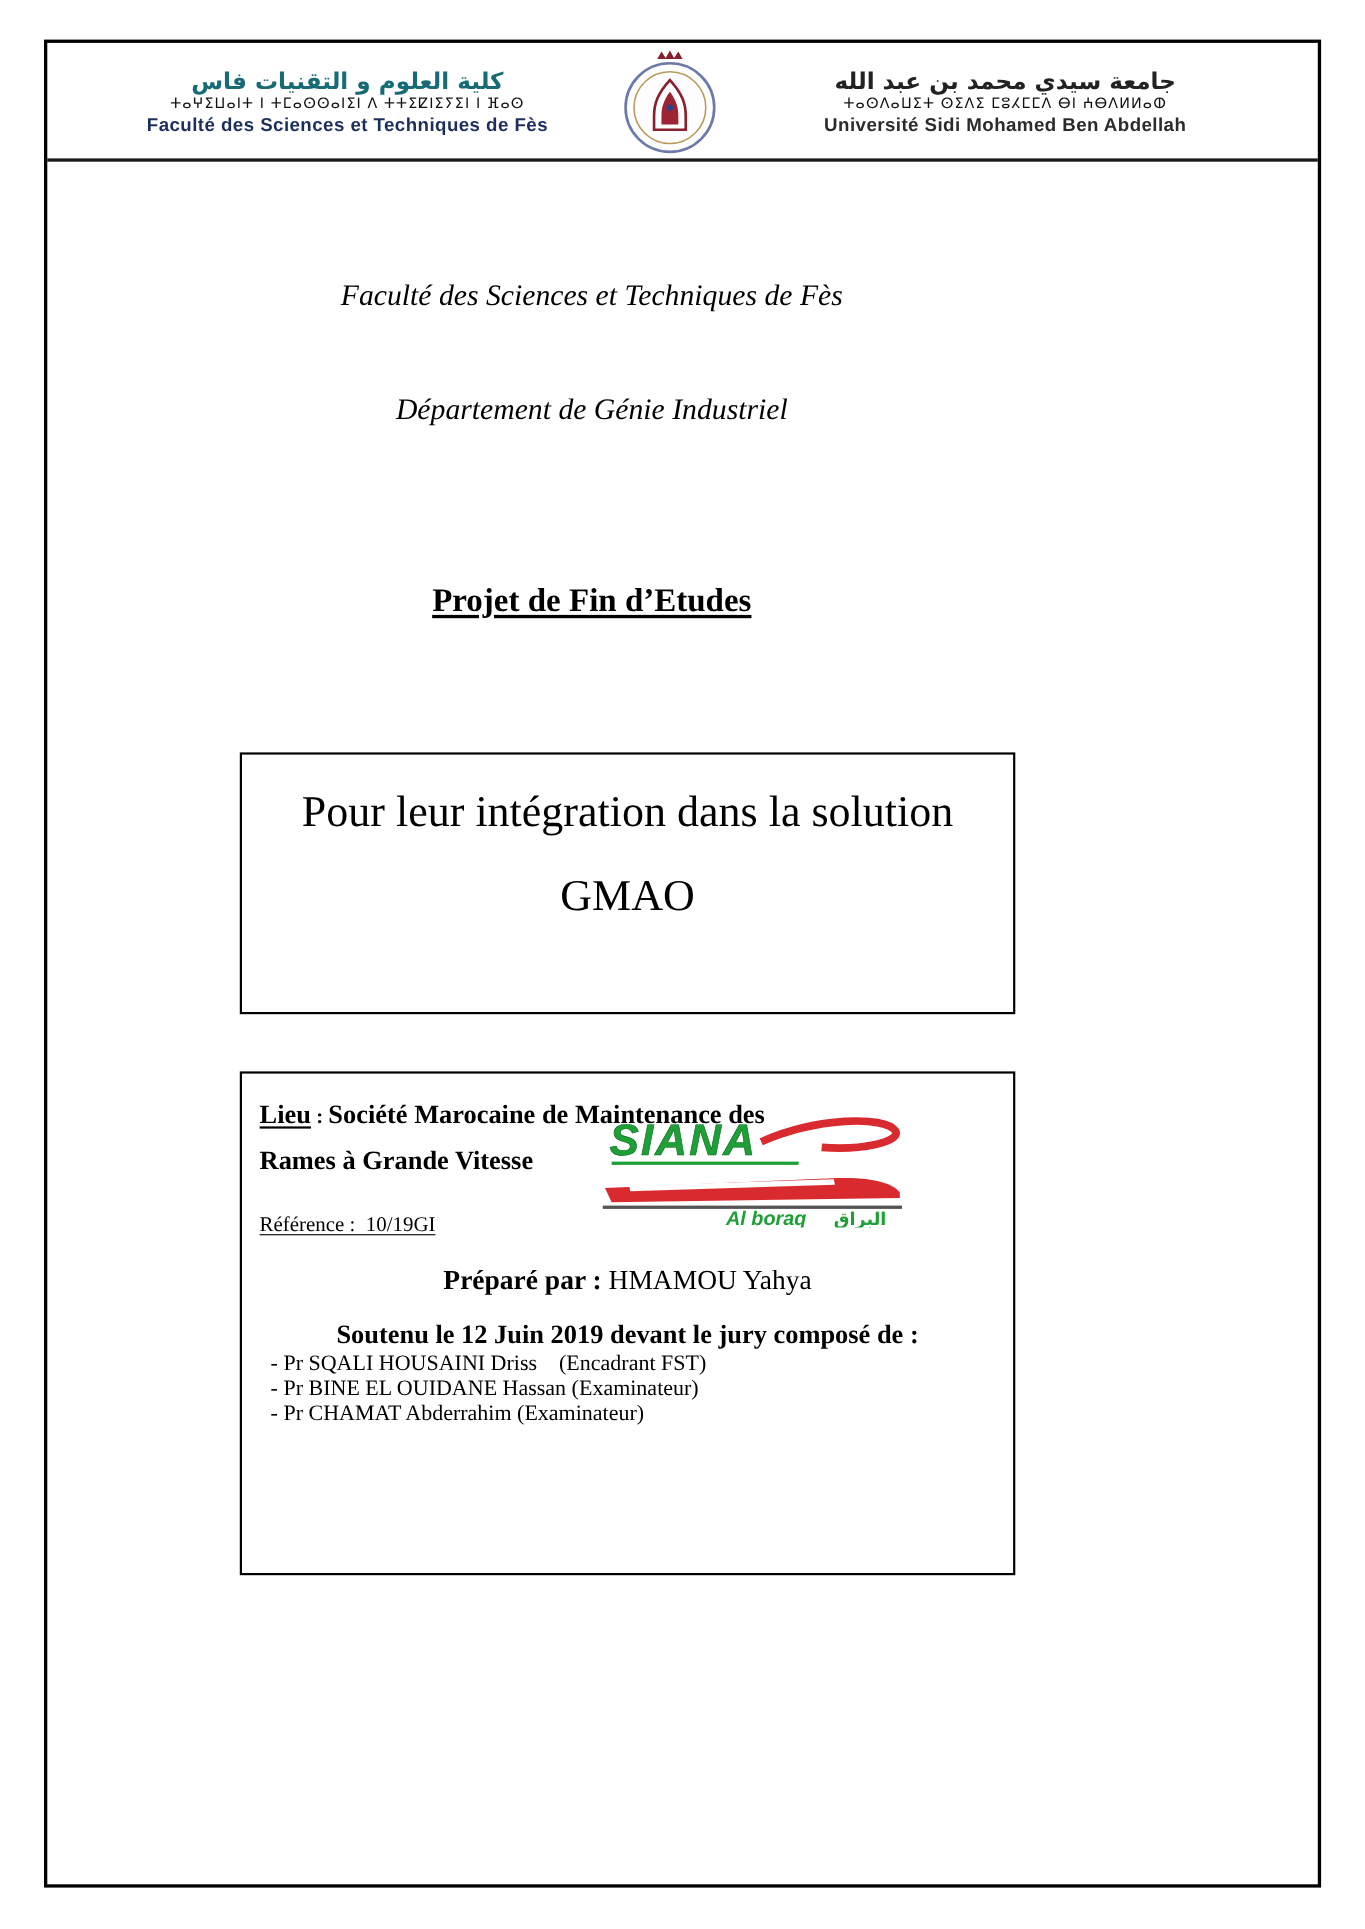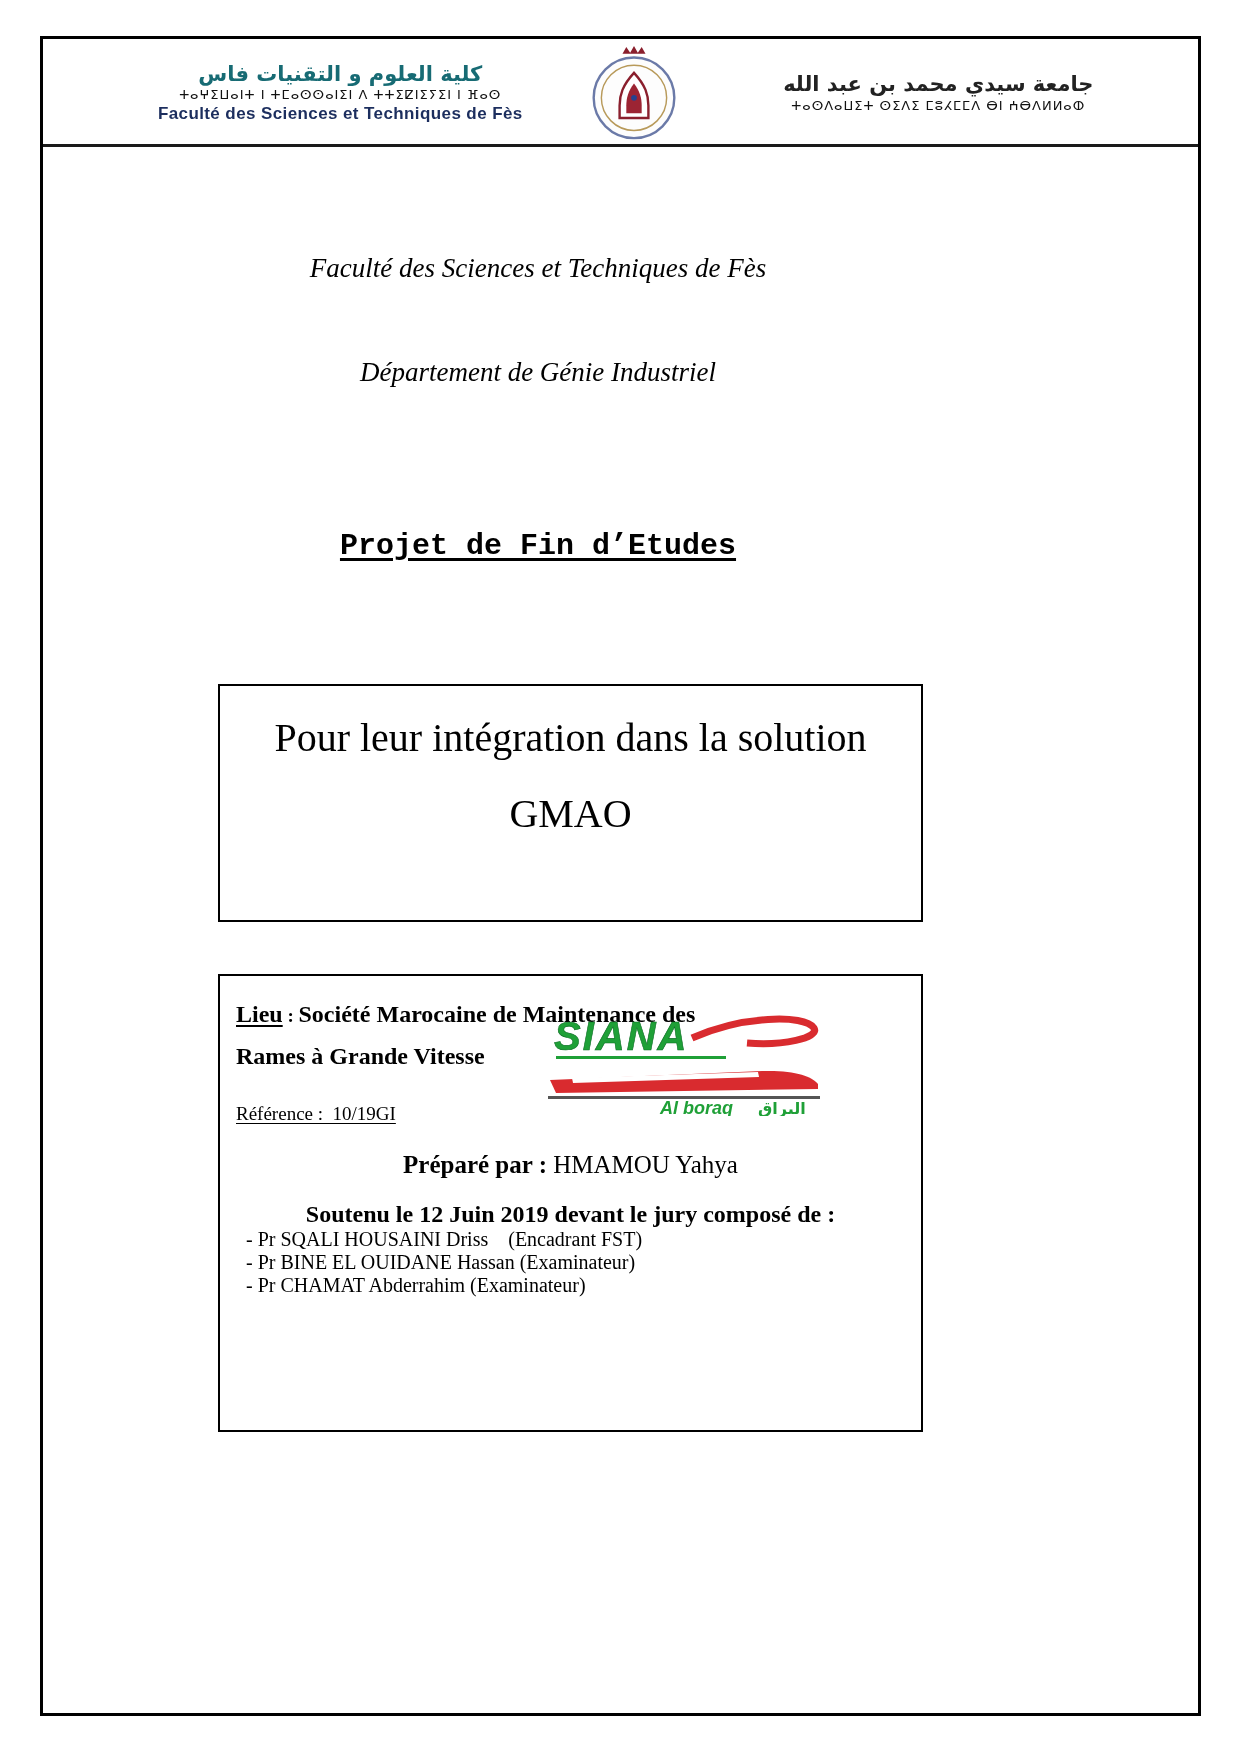"كلية العلوم و التقنيات فاس" .letterhead { justify-content: flex-end -> center }
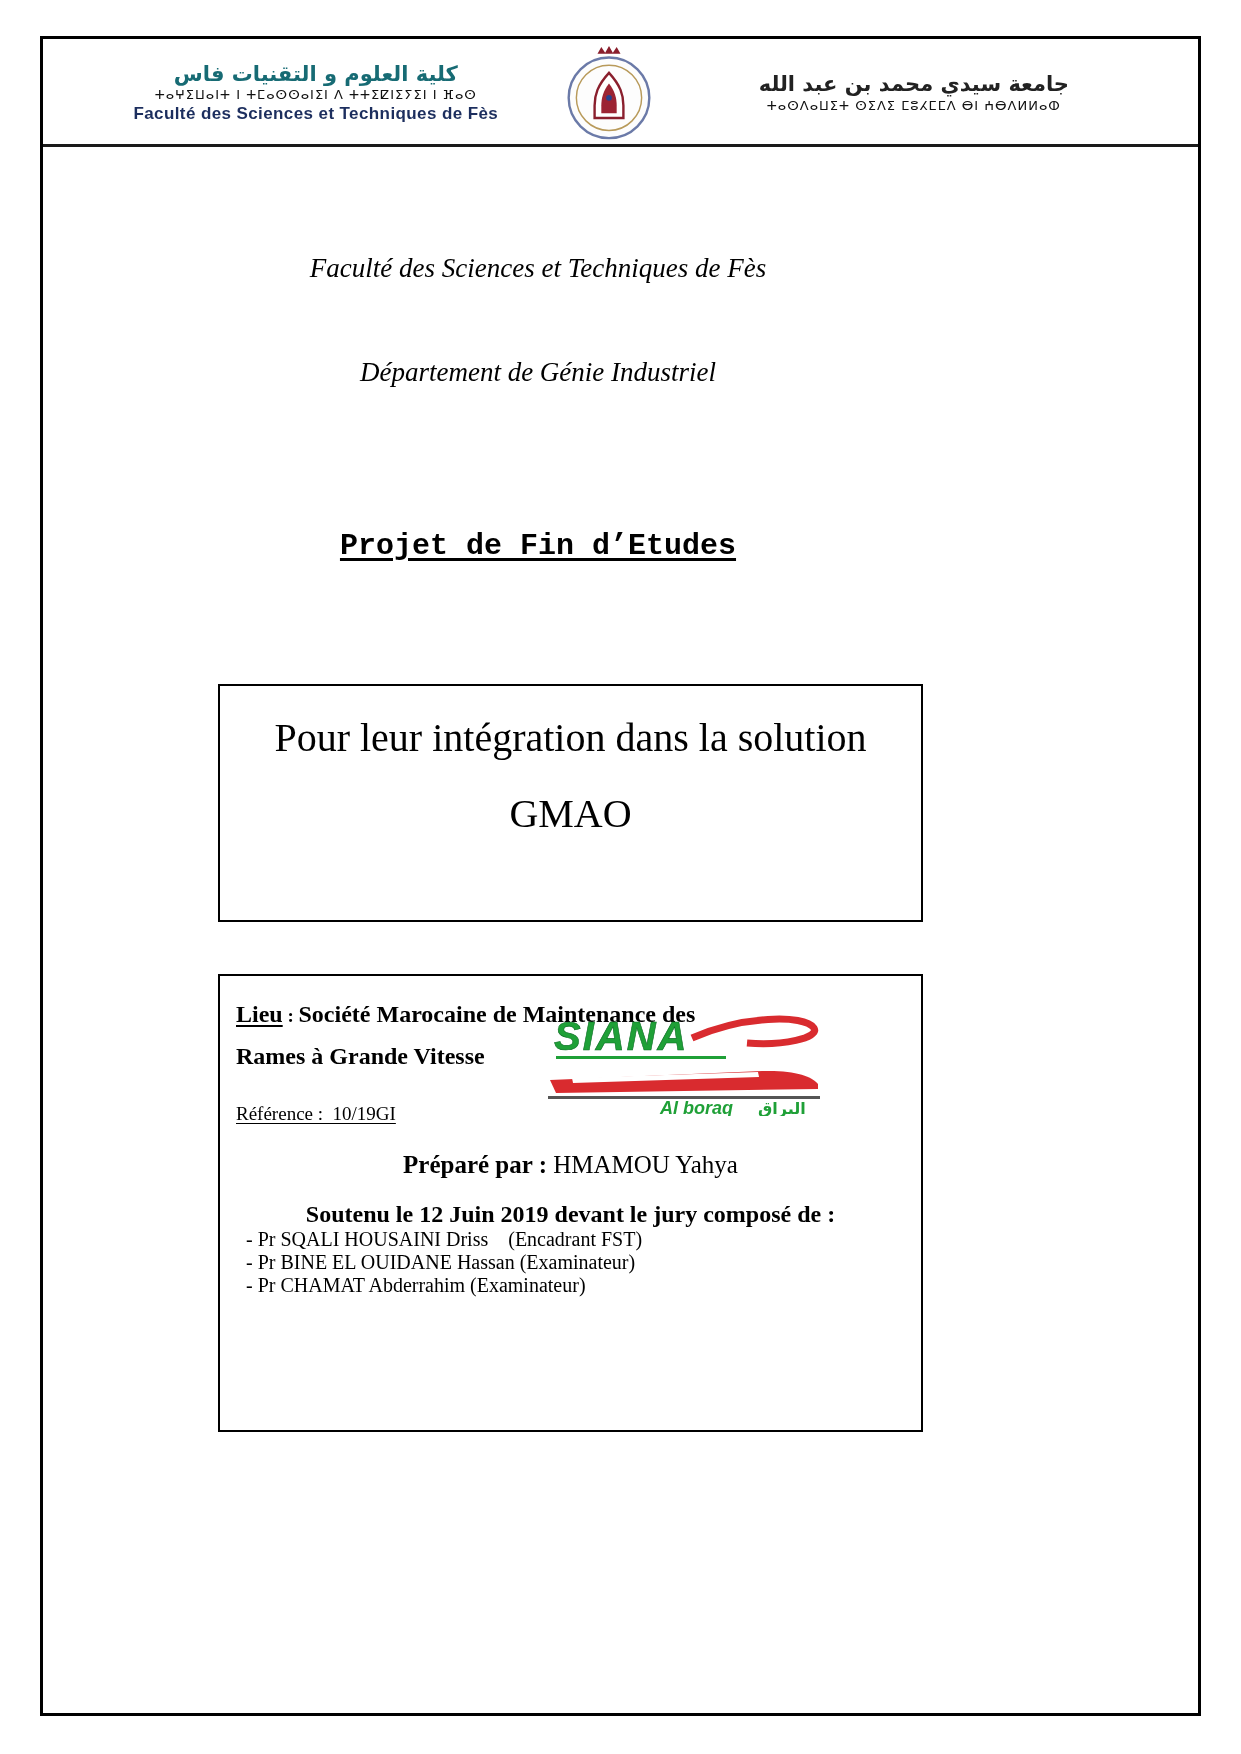"Université Sidi Mohamed Ben Abdellah" div.french { html: none -> <div>Université Sidi Mohamed Ben Abdellah</div> }
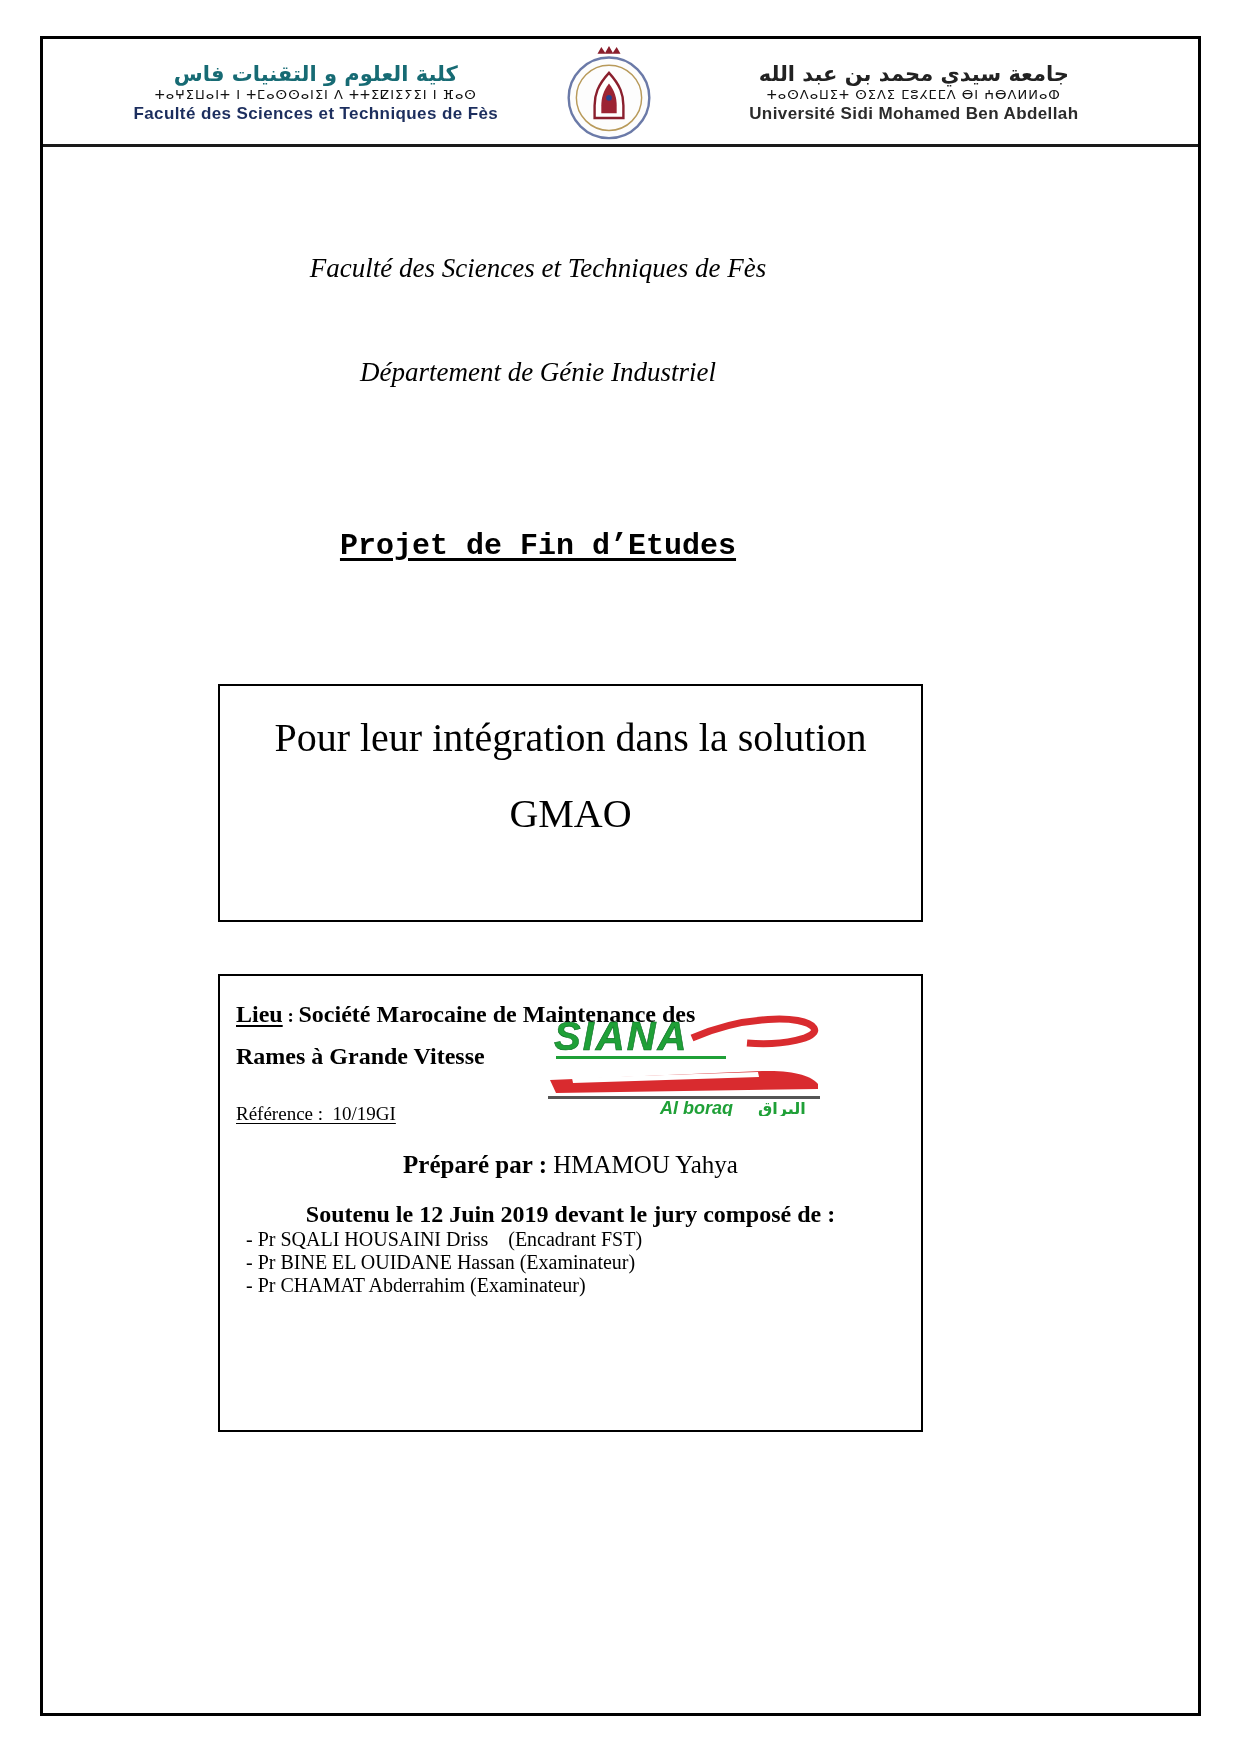"Projet de Fin d’Etudes" .project-line { font-family: Liberation Mono, monospace -> none }
